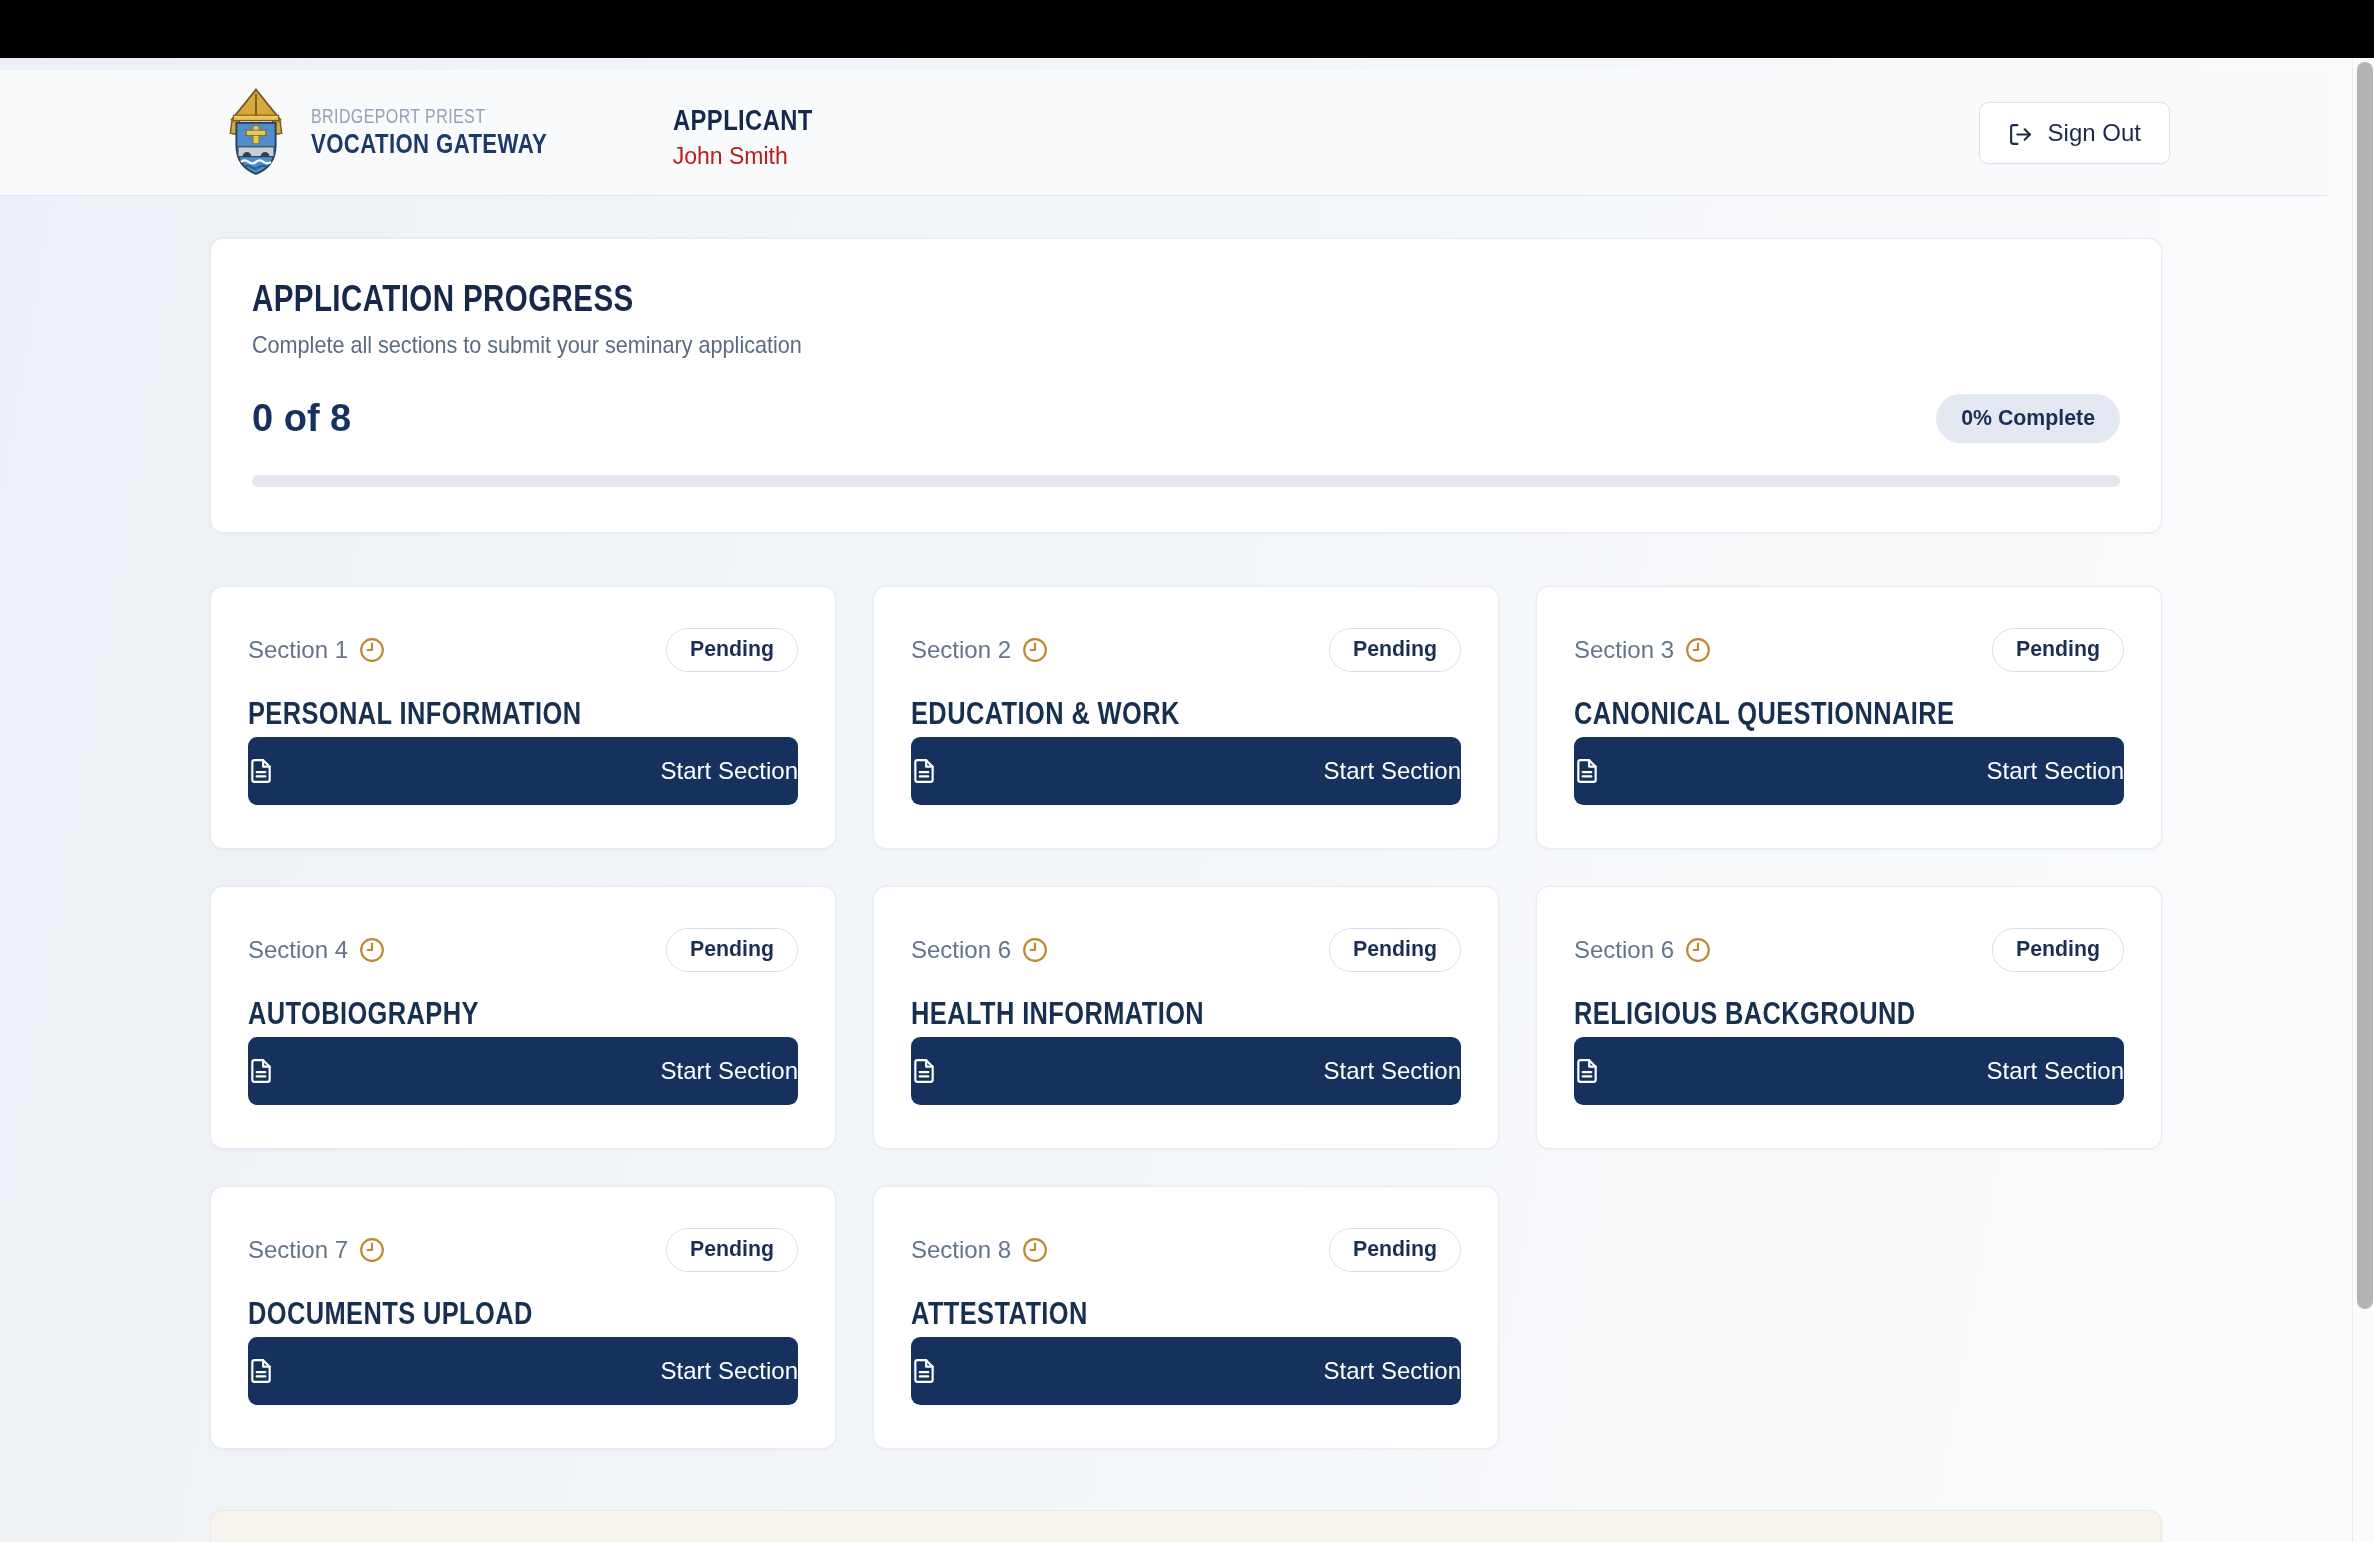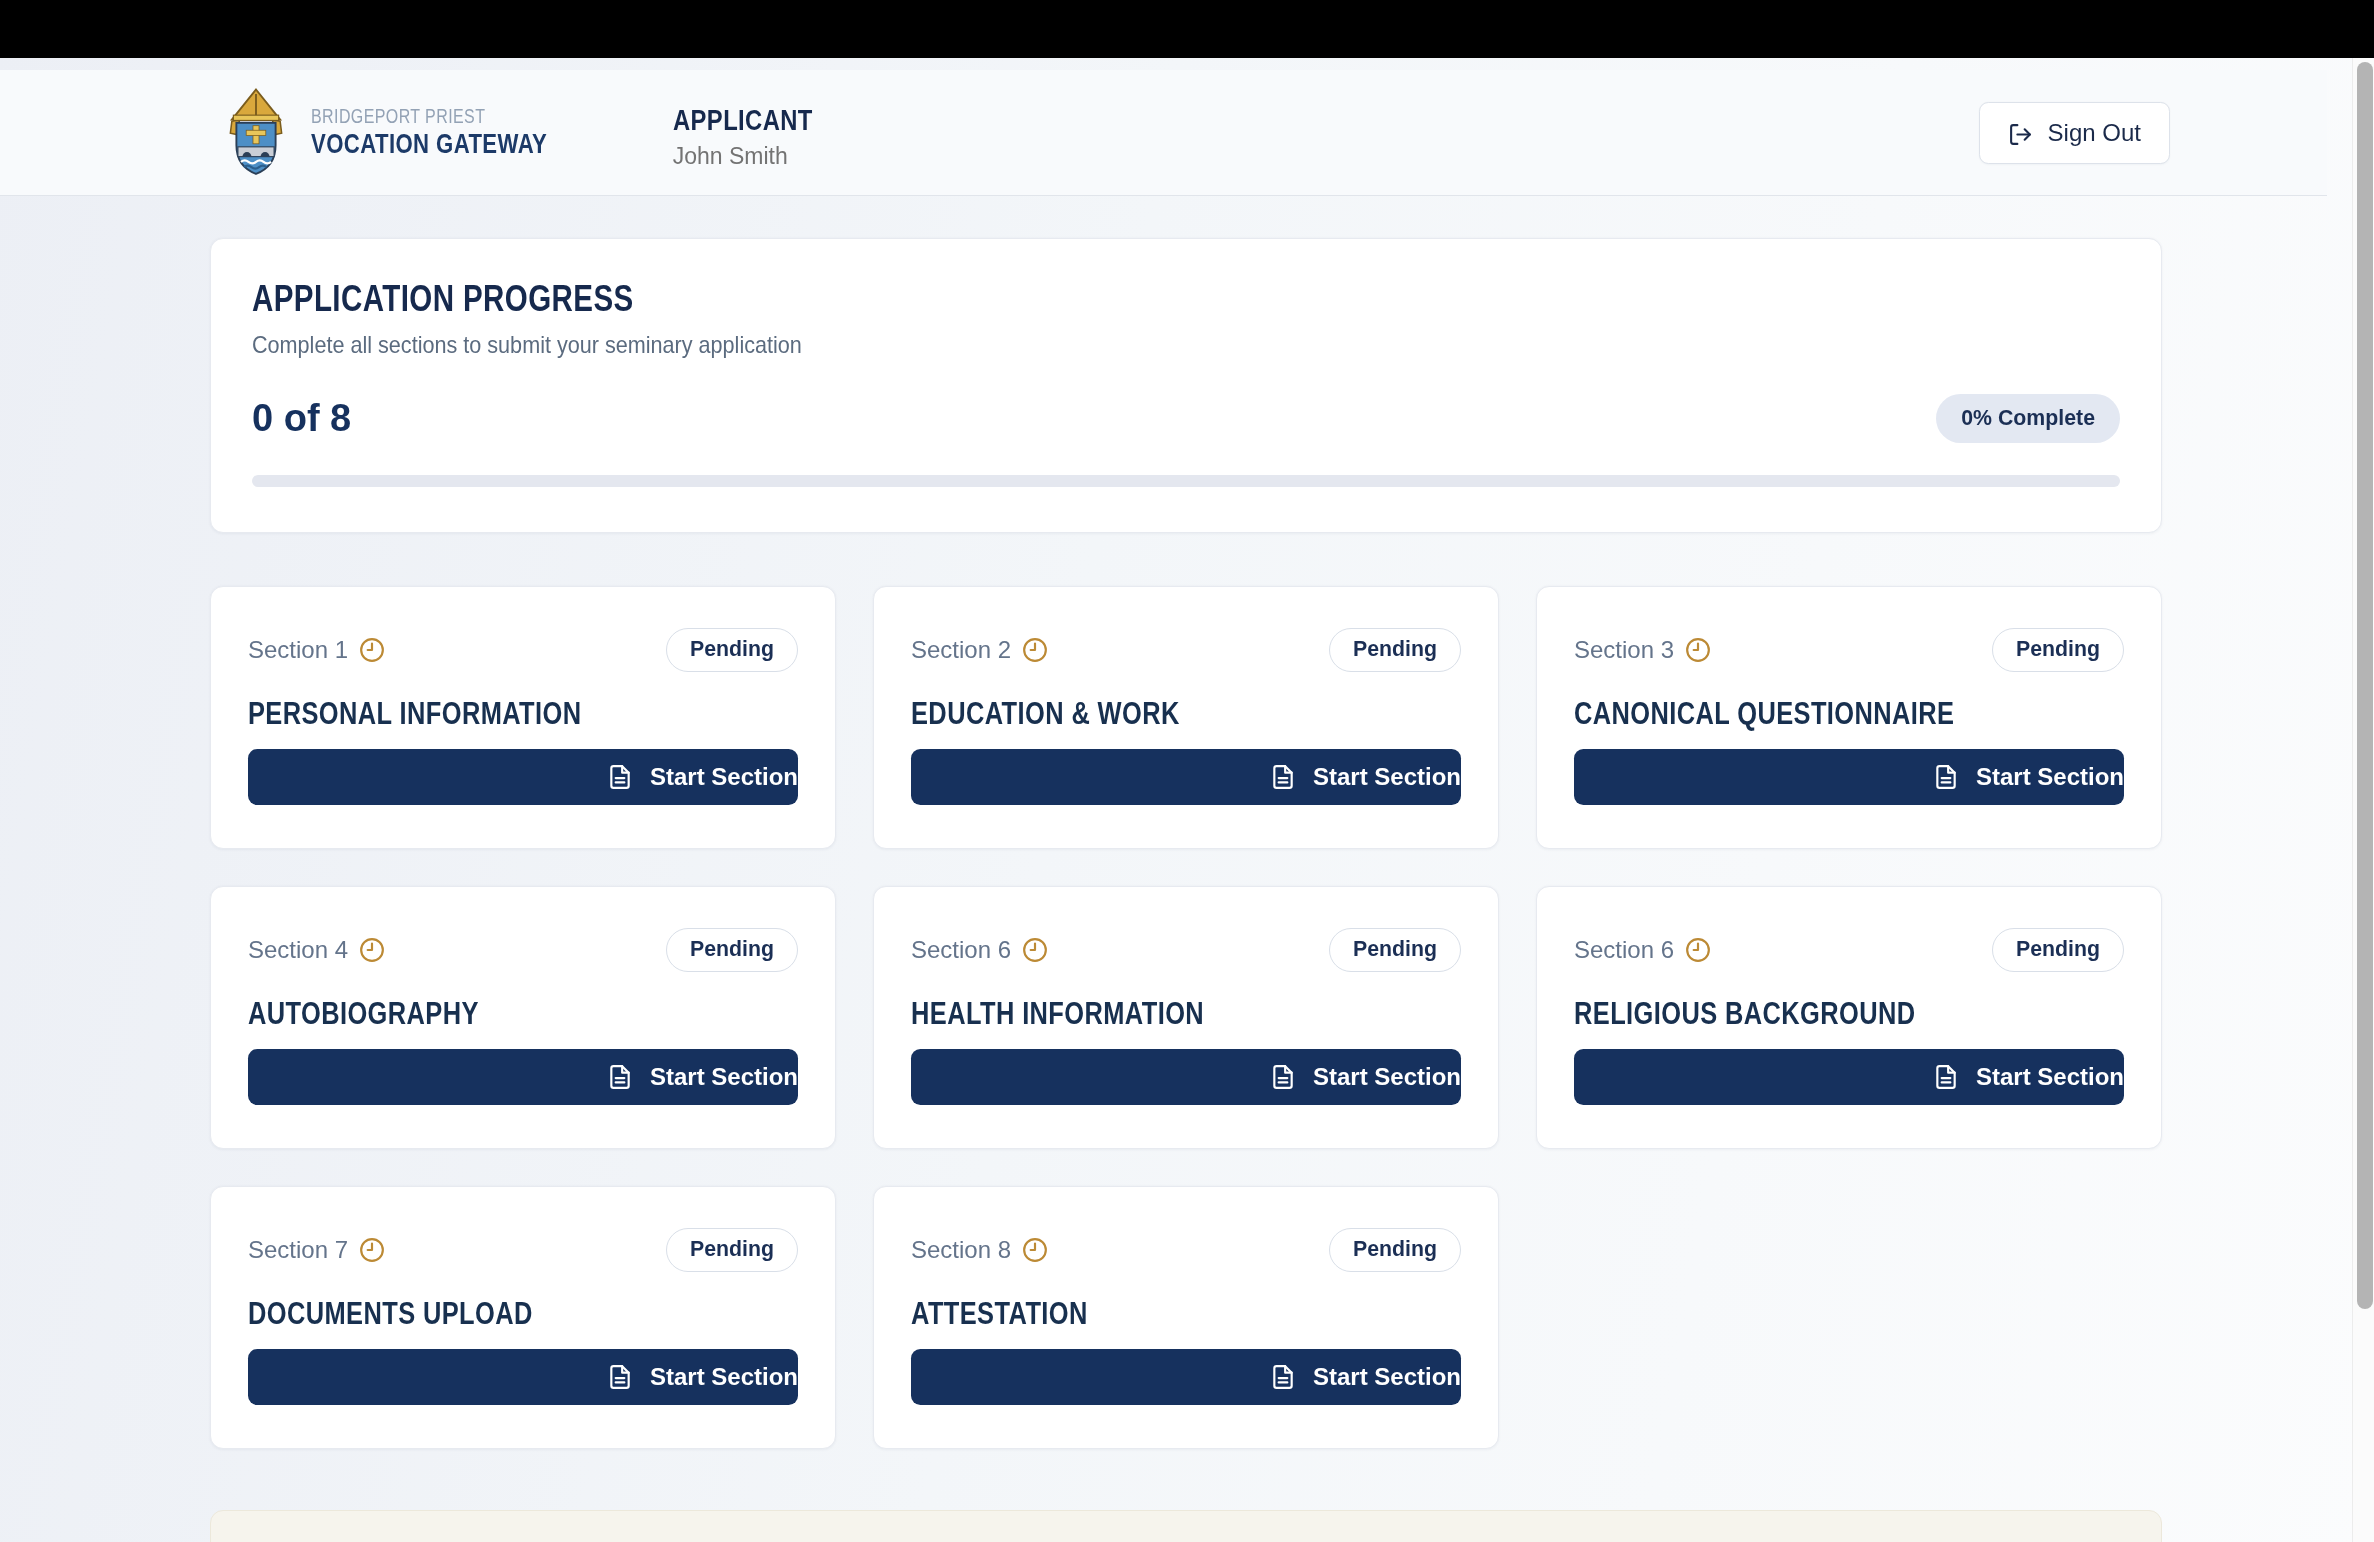"John Smith" .user-name { color: #737373 -> #b91c1c }
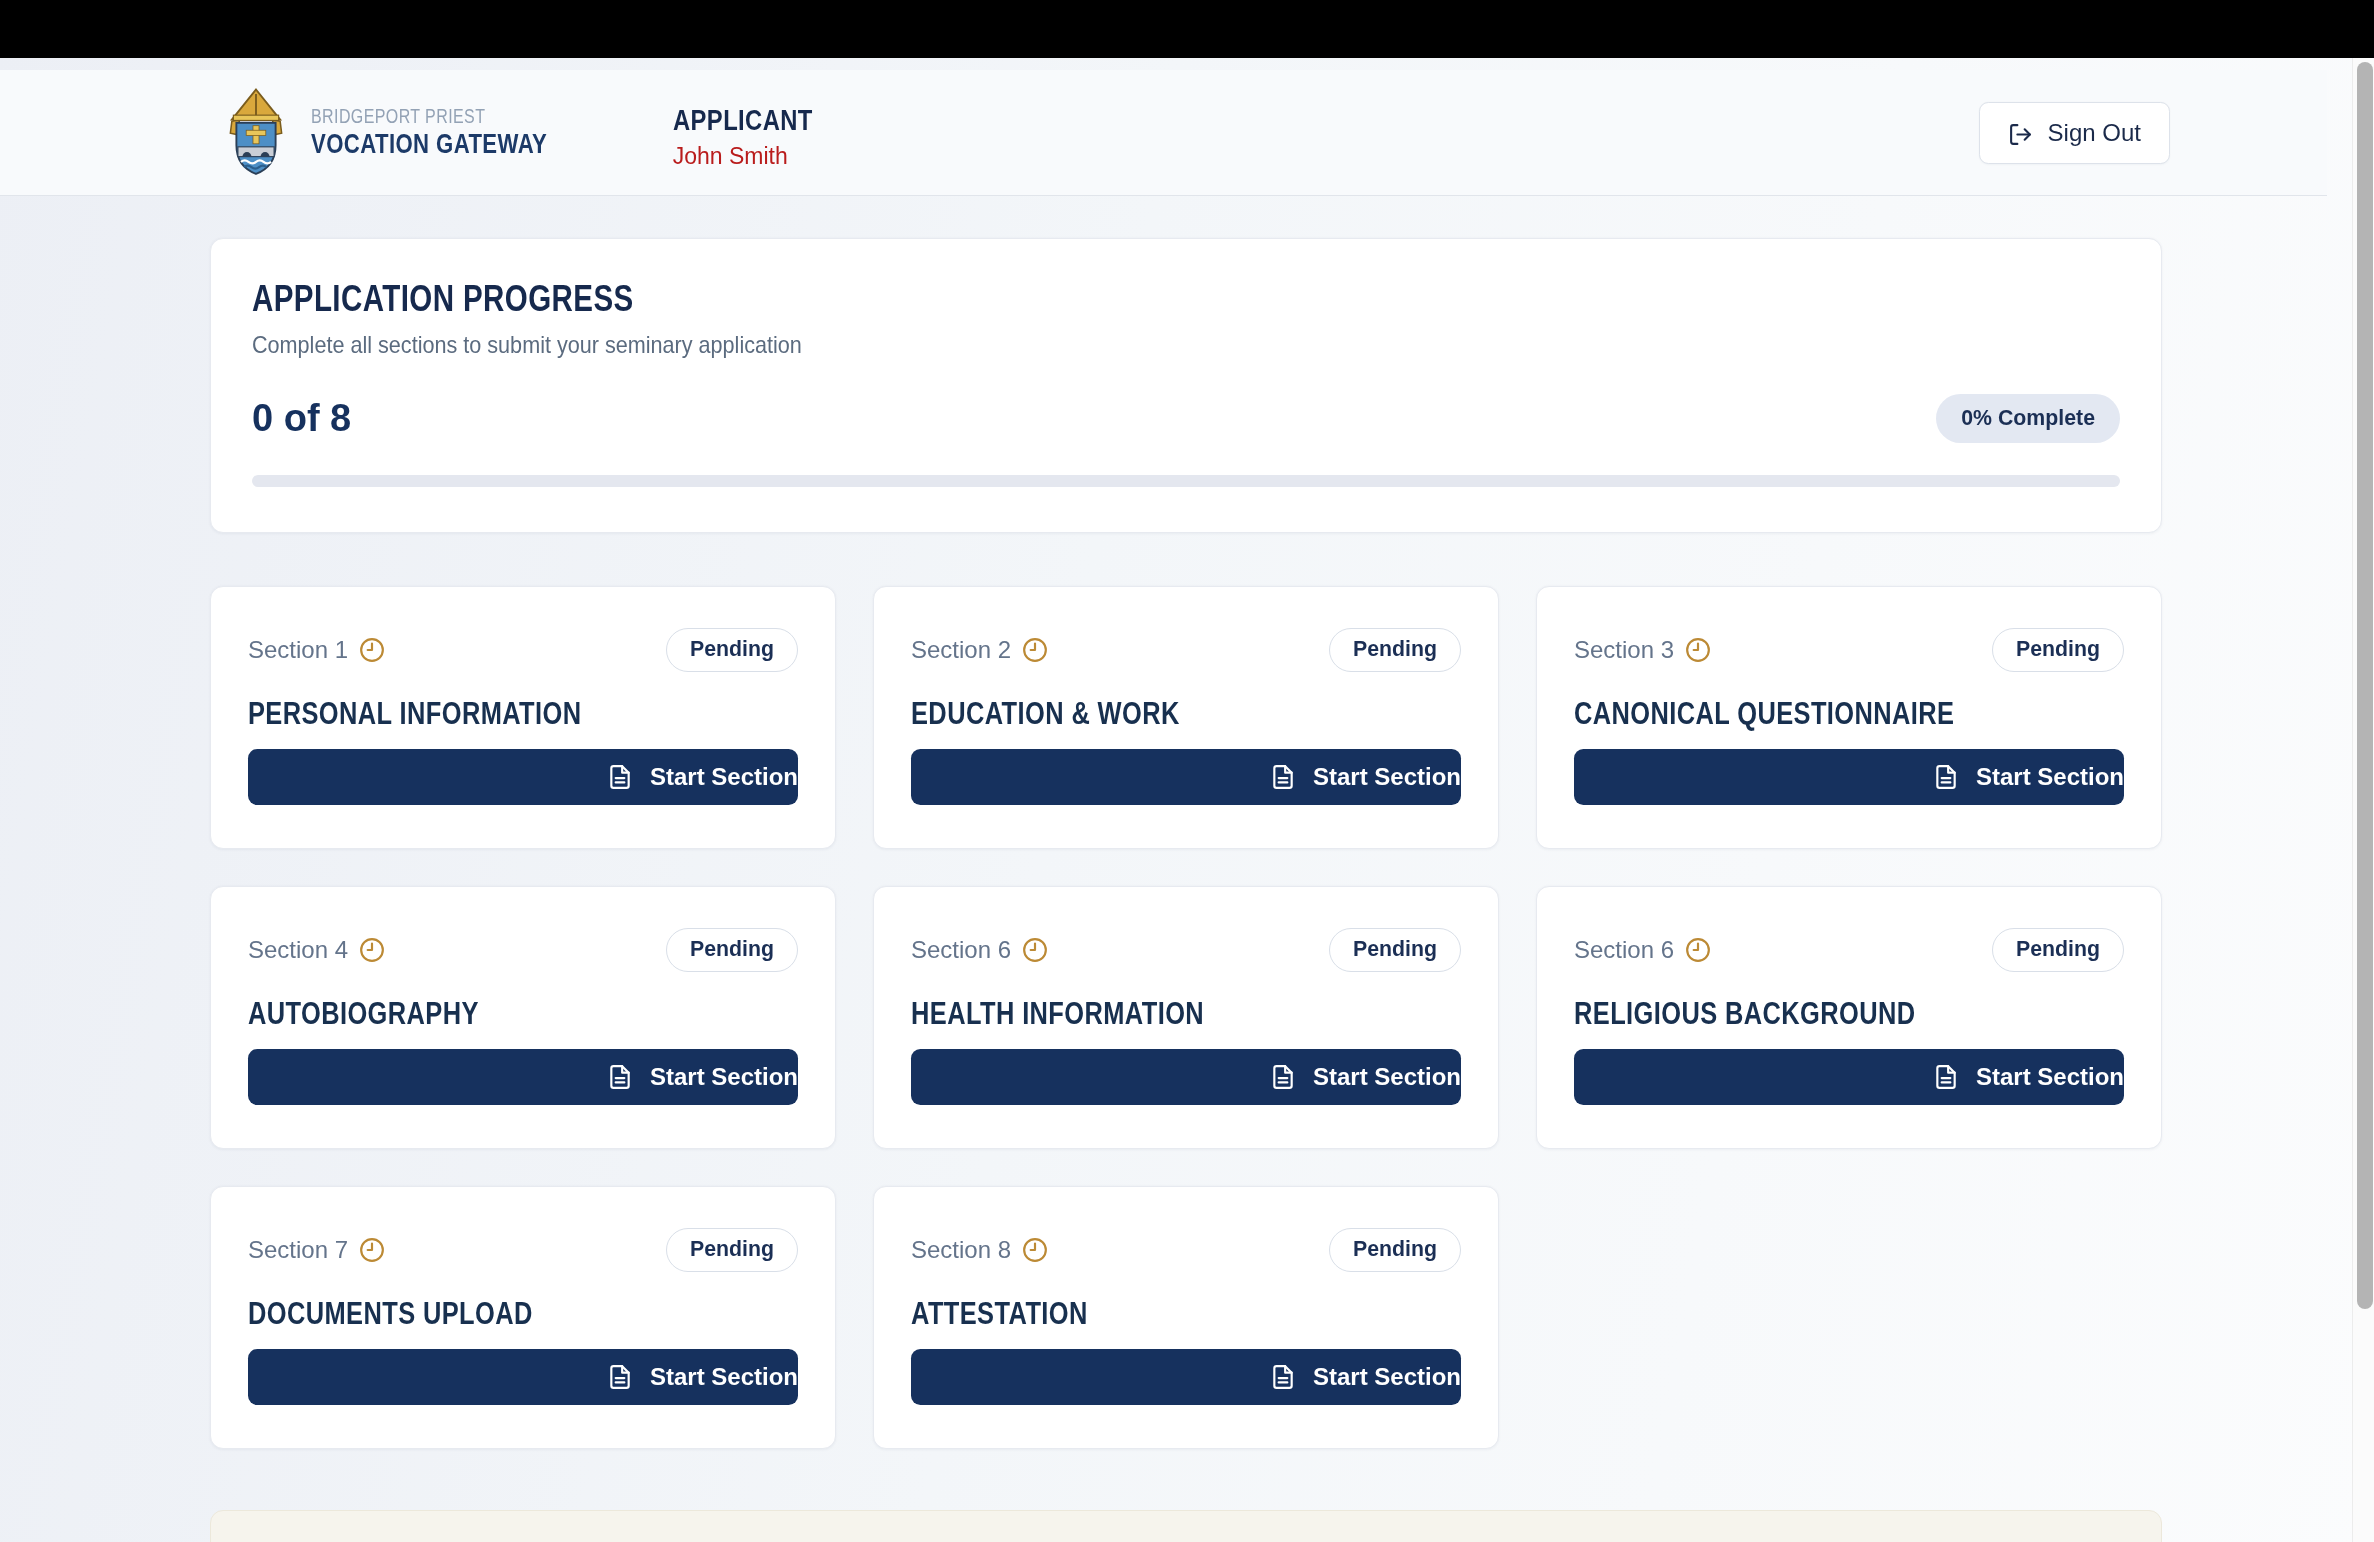"Start Section" .start-btn { font-weight: bold -> none; height: 56px -> 68px; justify-content: flex-end -> space-between }
